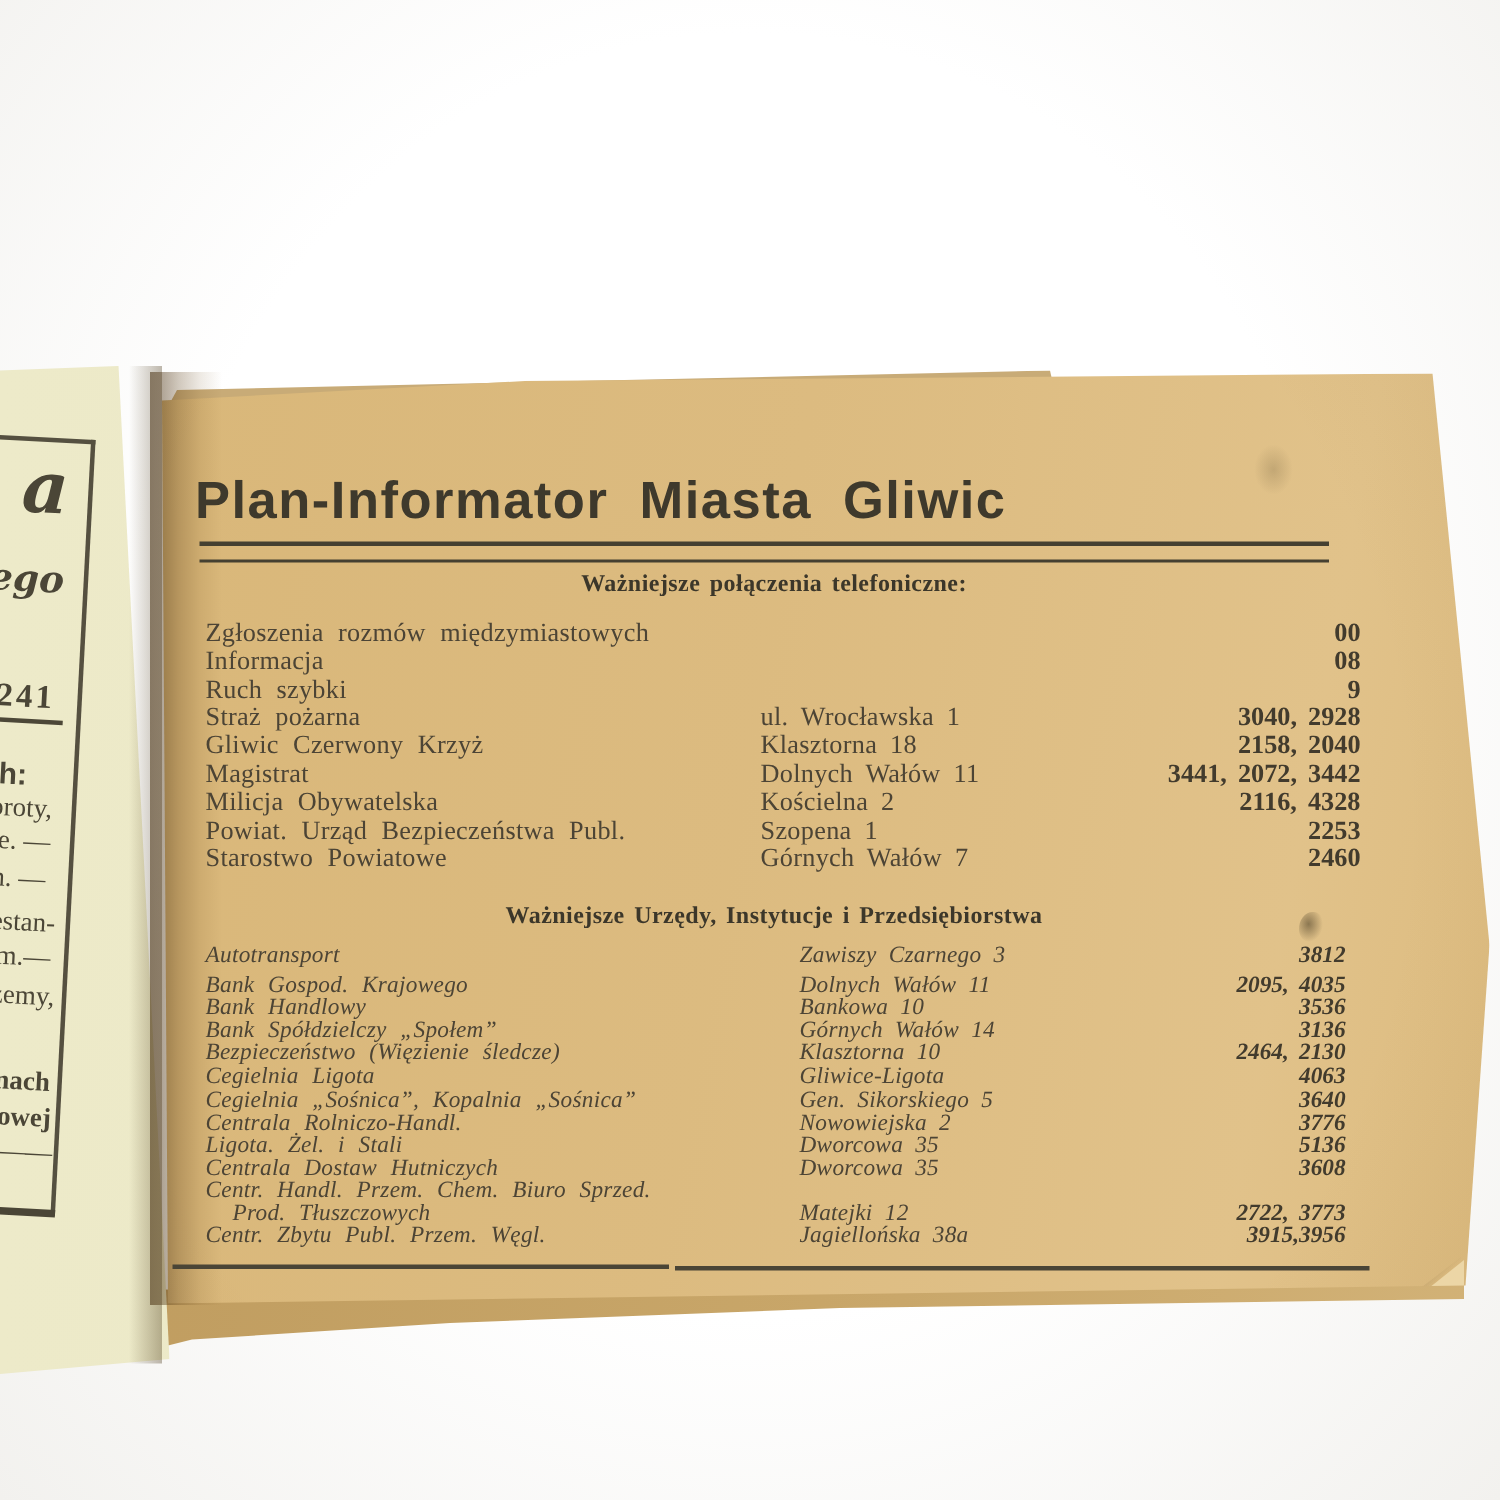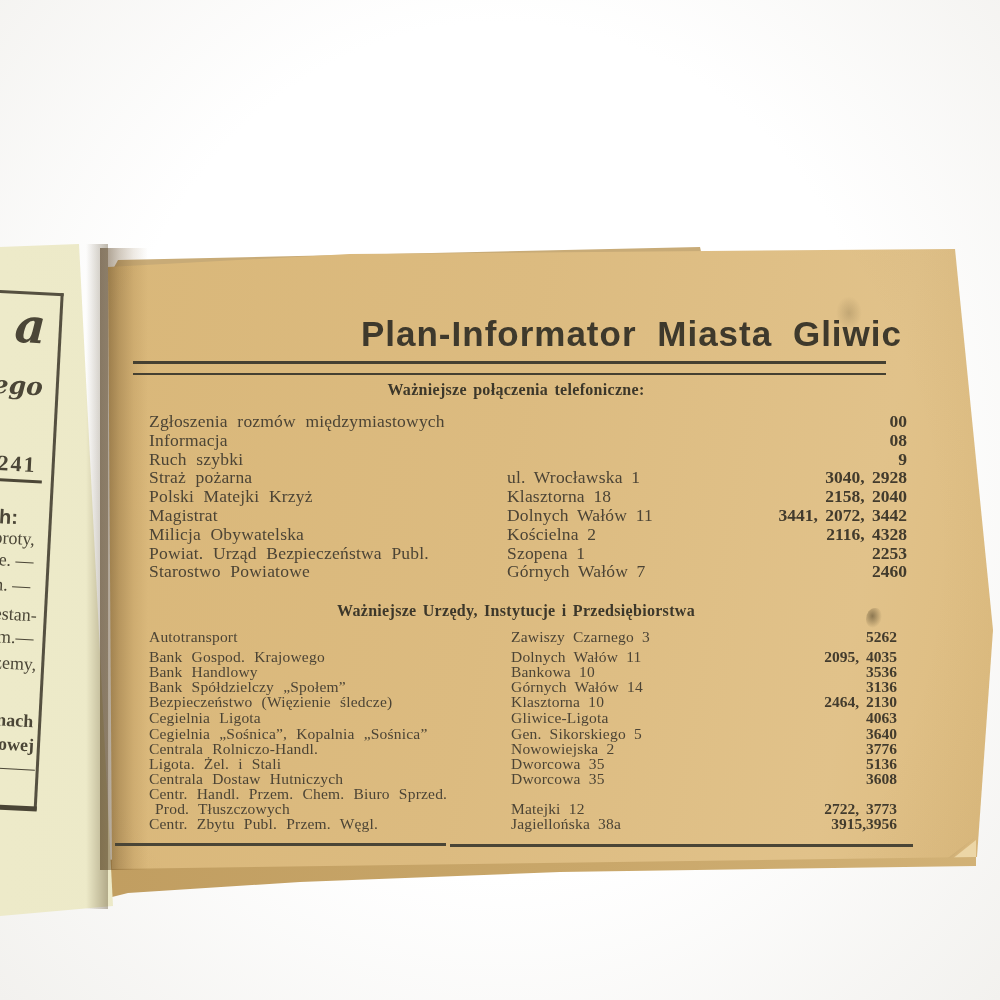"Plan-Informator Miasta Gliwic" .title { text-align: right -> left }
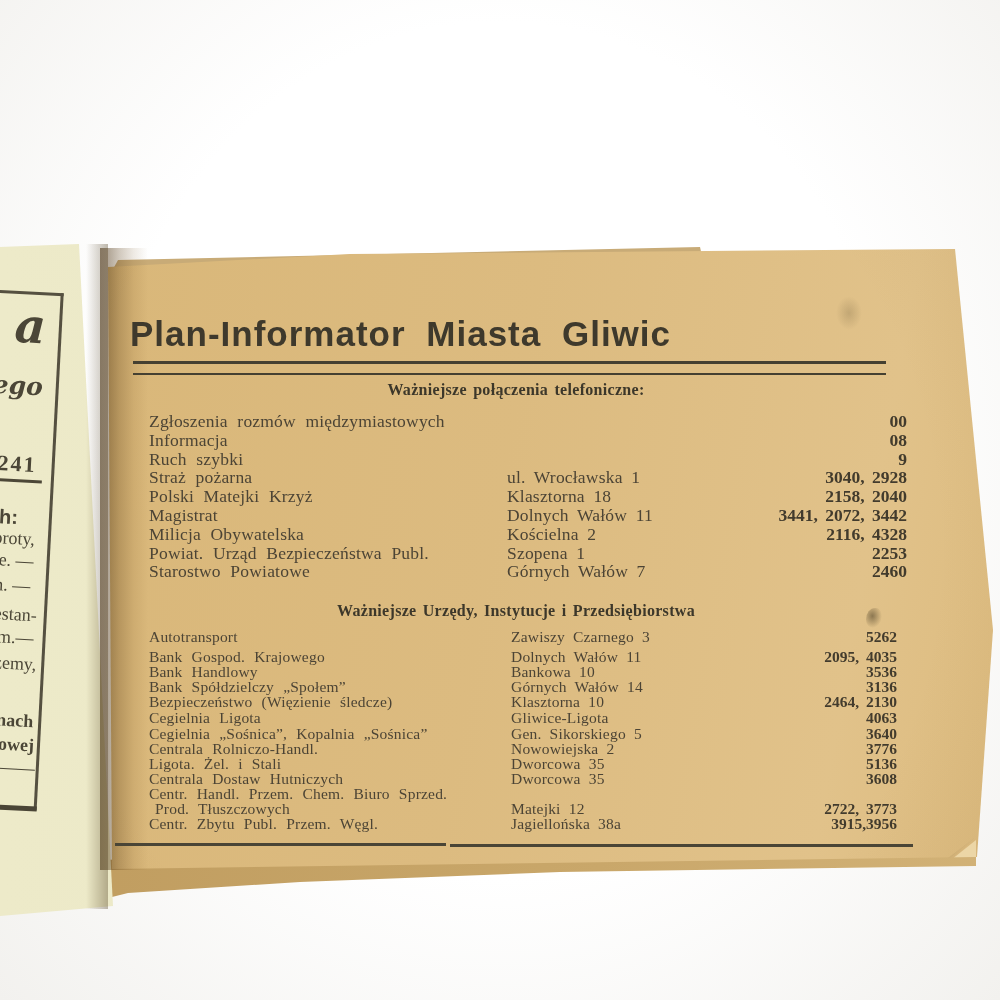"Zgłoszenia rozmów międzymiastowych" .c1 { left: 16px -> 4px }
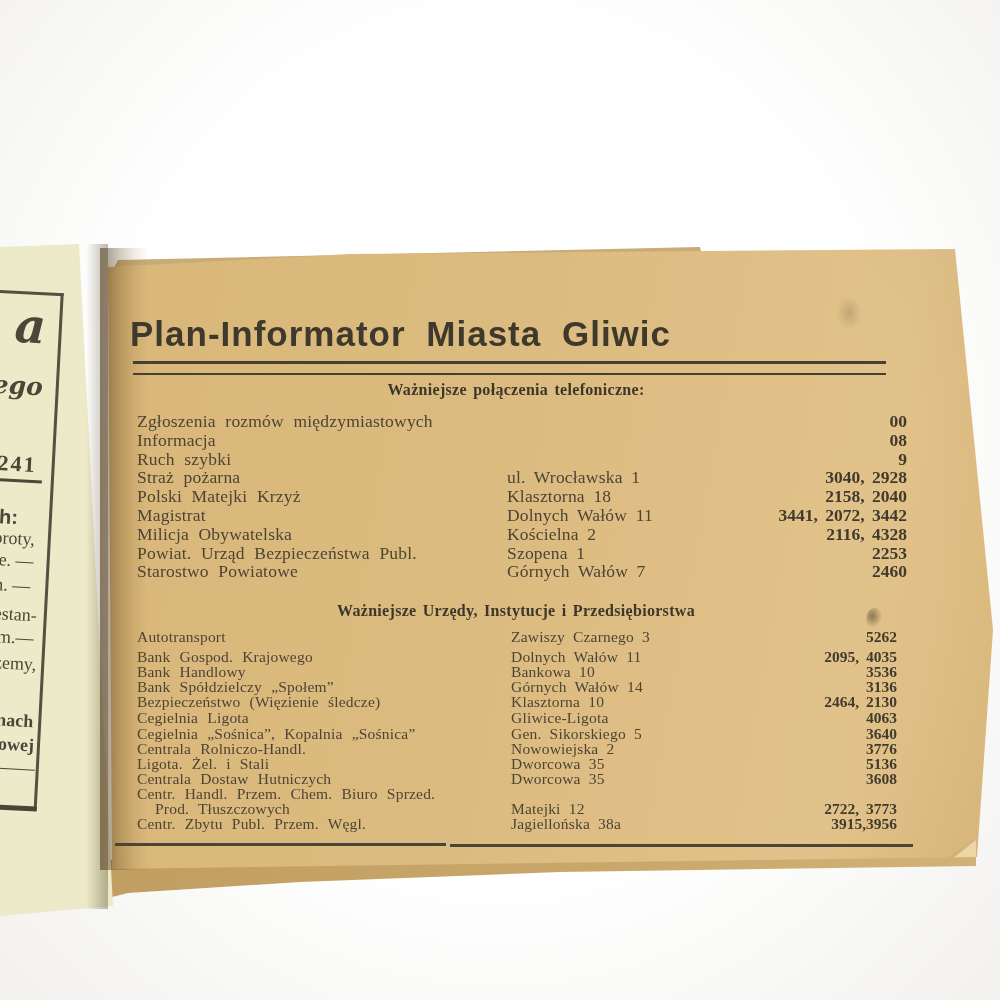"Polski Matejki Krzyż" span.c1 { text: Polski Matejki -> Gliwic Czerwony }
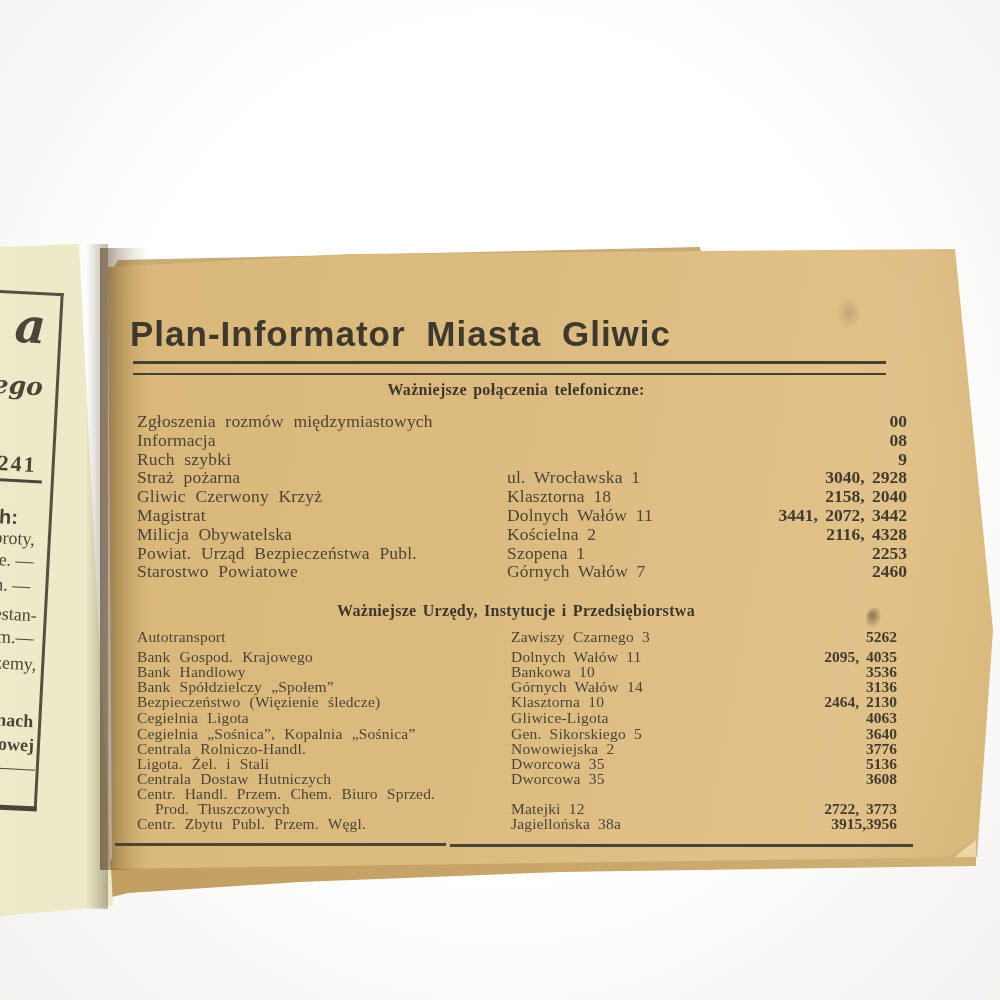"Autotransport" .sec2 .row { font-style: none -> italic }
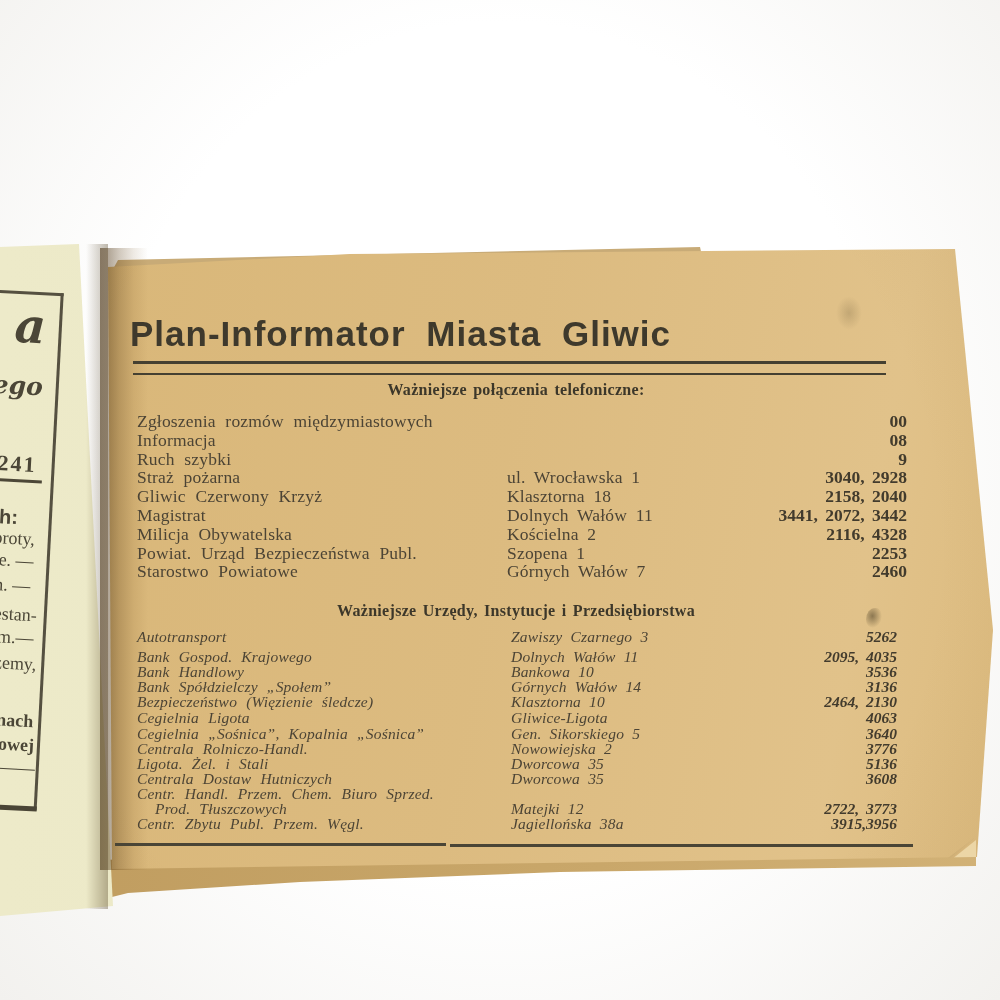"Zawiszy Czarnego 3" .sec2 .c2 { left: 378px -> 400px }
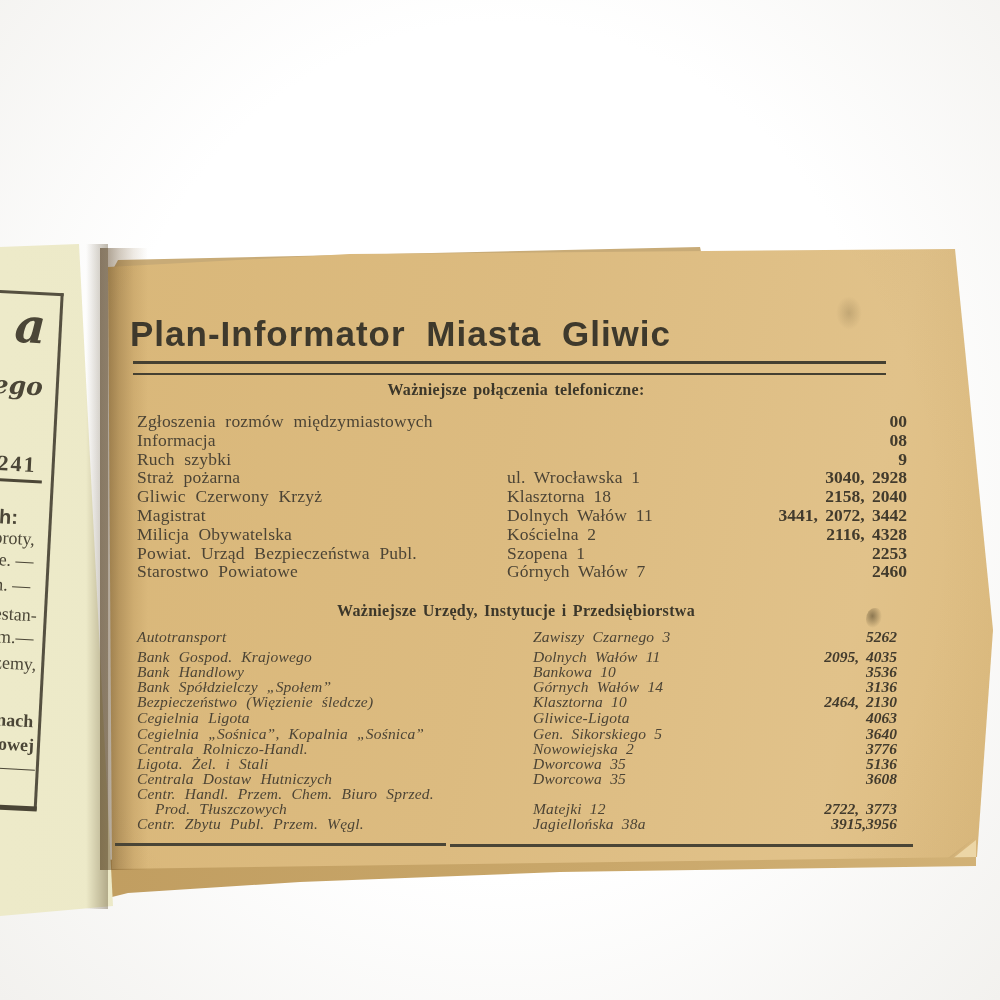"5262" span.c3 { text: 5262 -> 3812 }
